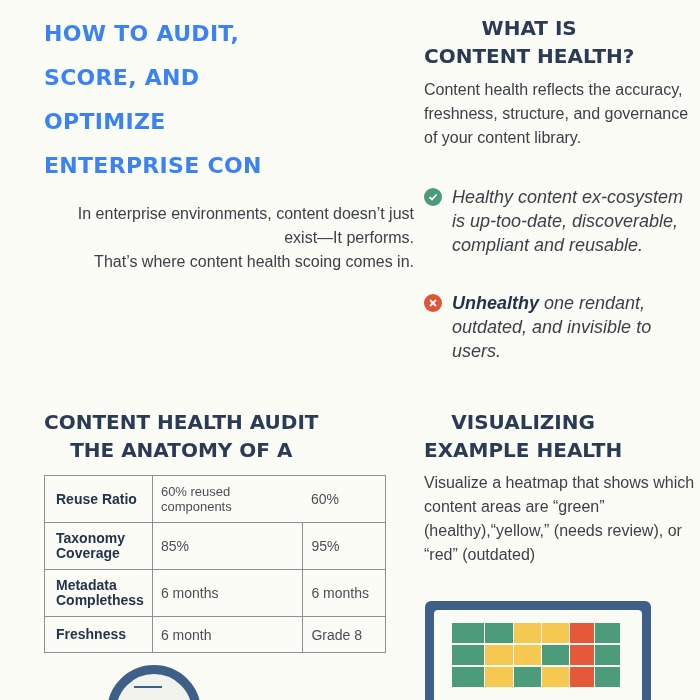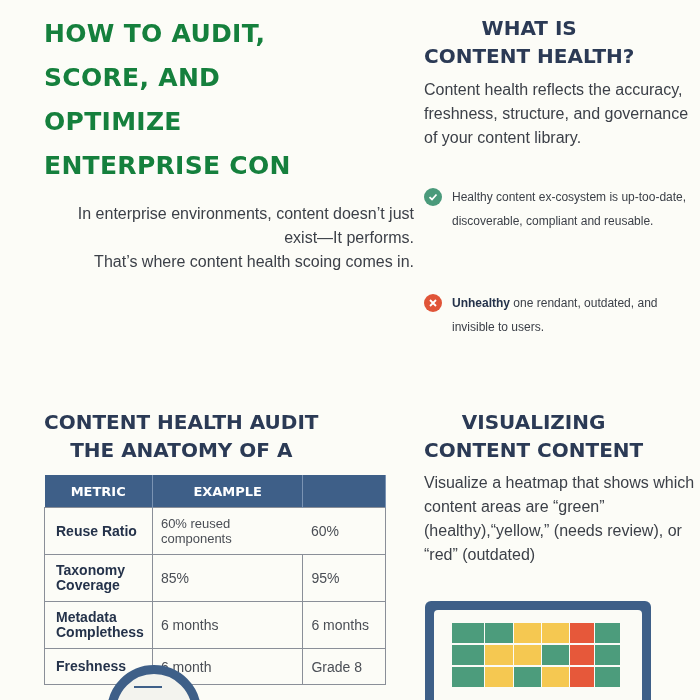"HOW TO AUDIT," .title { color: #15803d -> #3b82f6; font-size: 25px -> 22px }
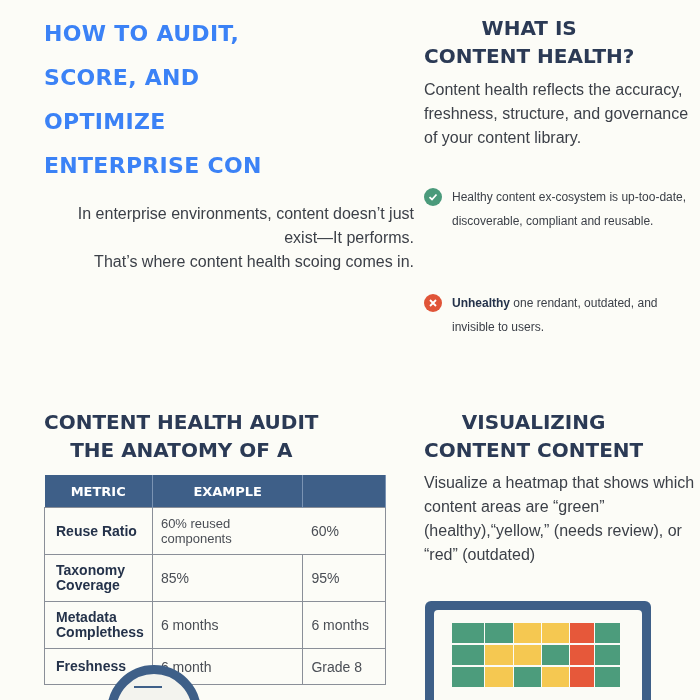"Healthy content ex-cosystem is" .bullet .txt { font-size: 12px -> 18px; font-style: none -> italic }
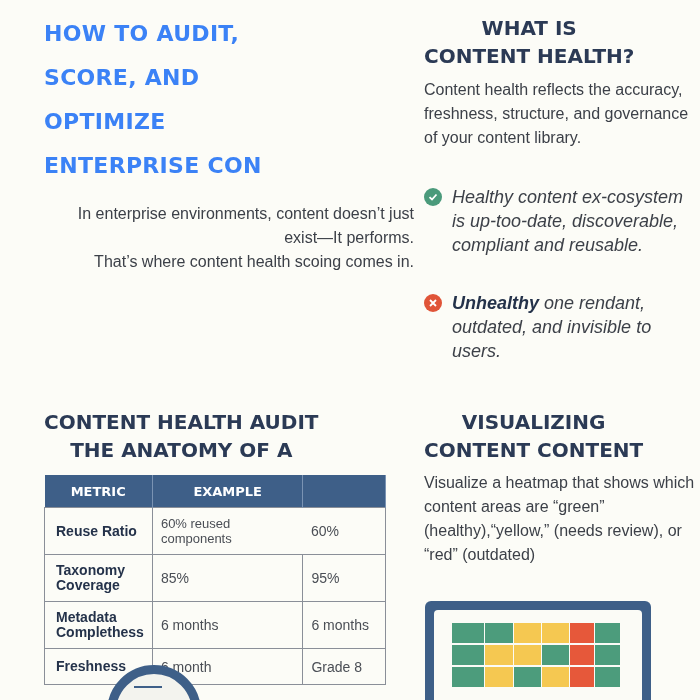"CONTENT CONTENT" div { text: CONTENT CONTENT -> EXAMPLE HEALTH }
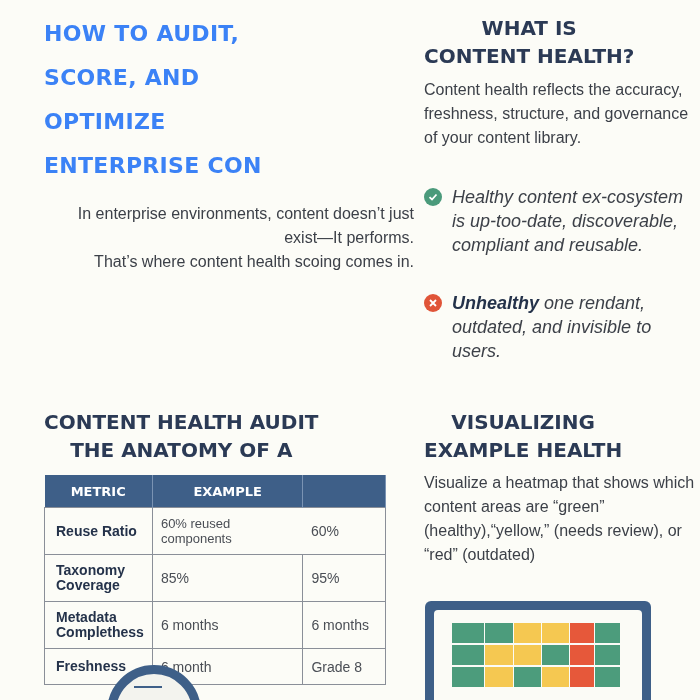"METRIC" tr { html: <tr> <th>METRIC</th> <th>EXAMPLE</th> <th></th> </tr> -> none }
